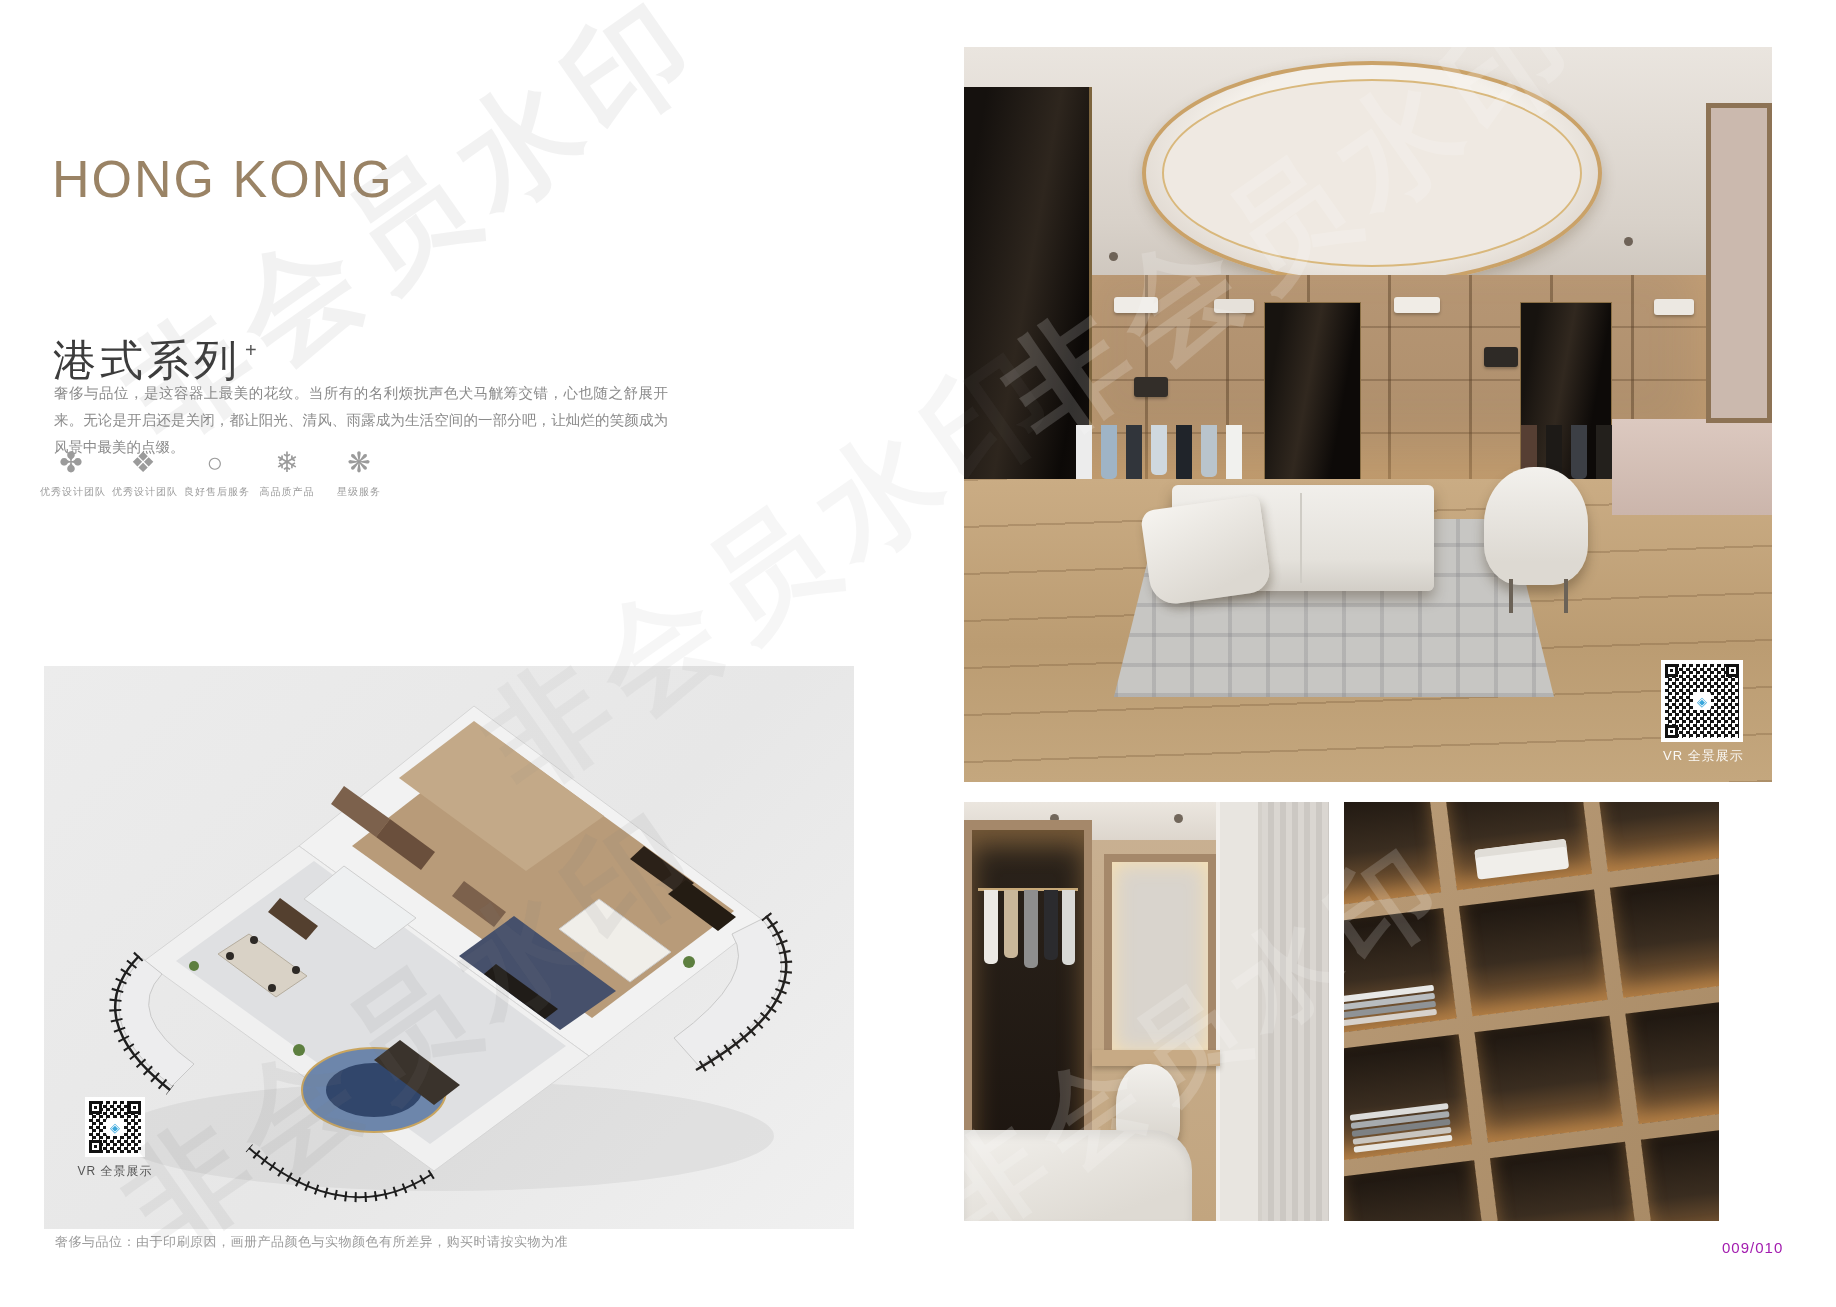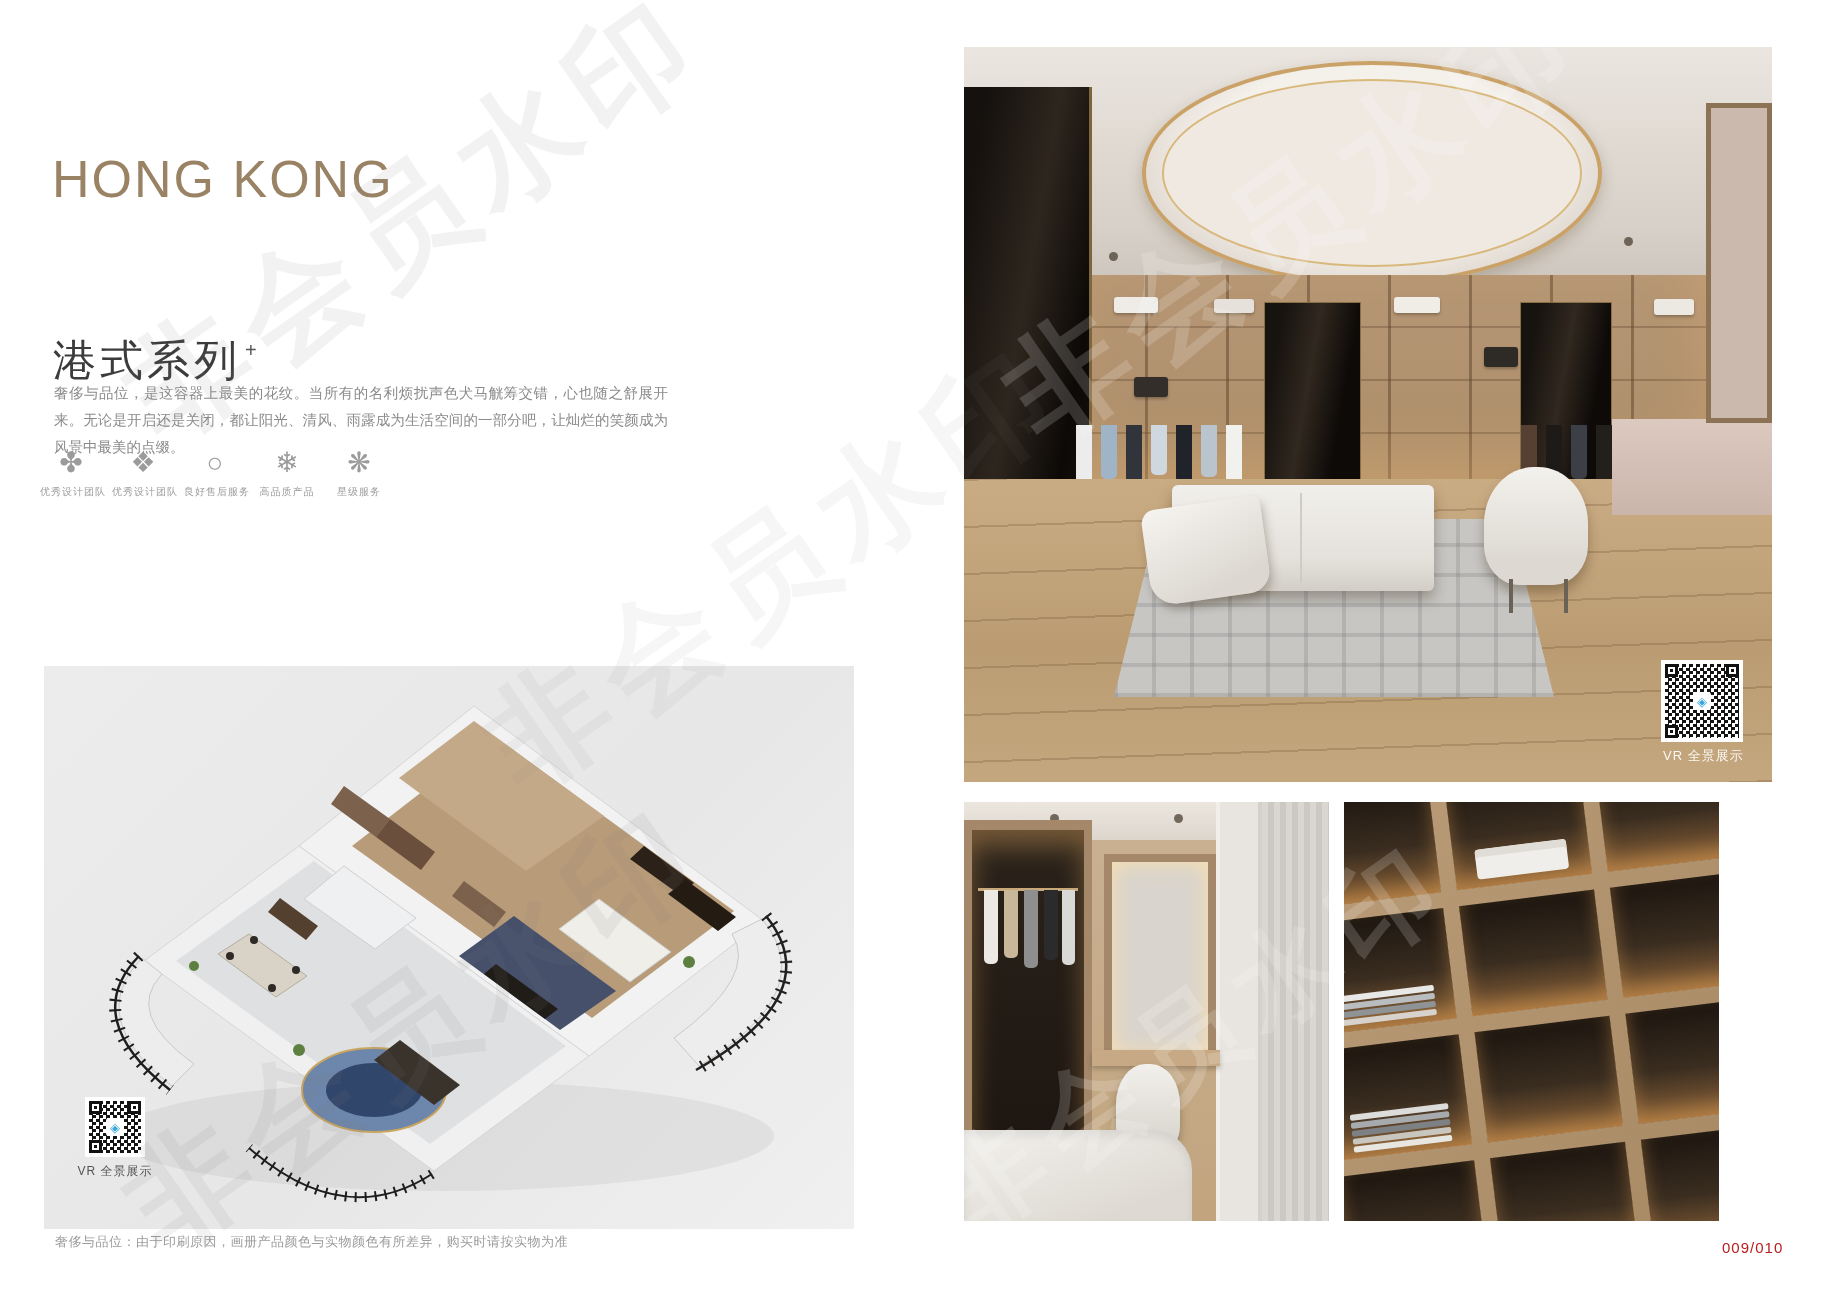"009/010" .pagenum { color: #b91c1c -> #a21caf }
